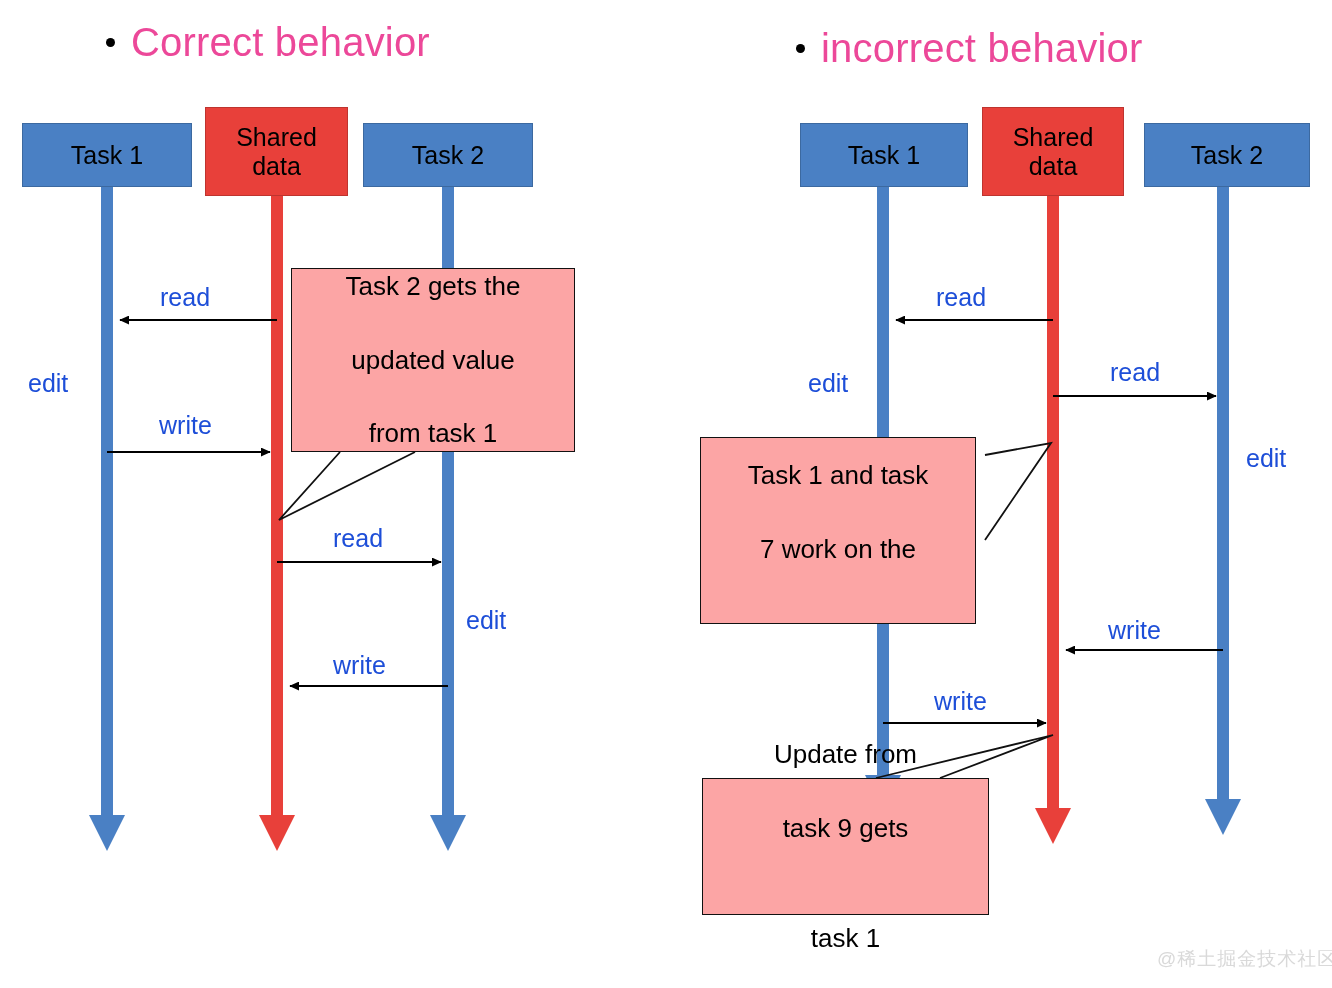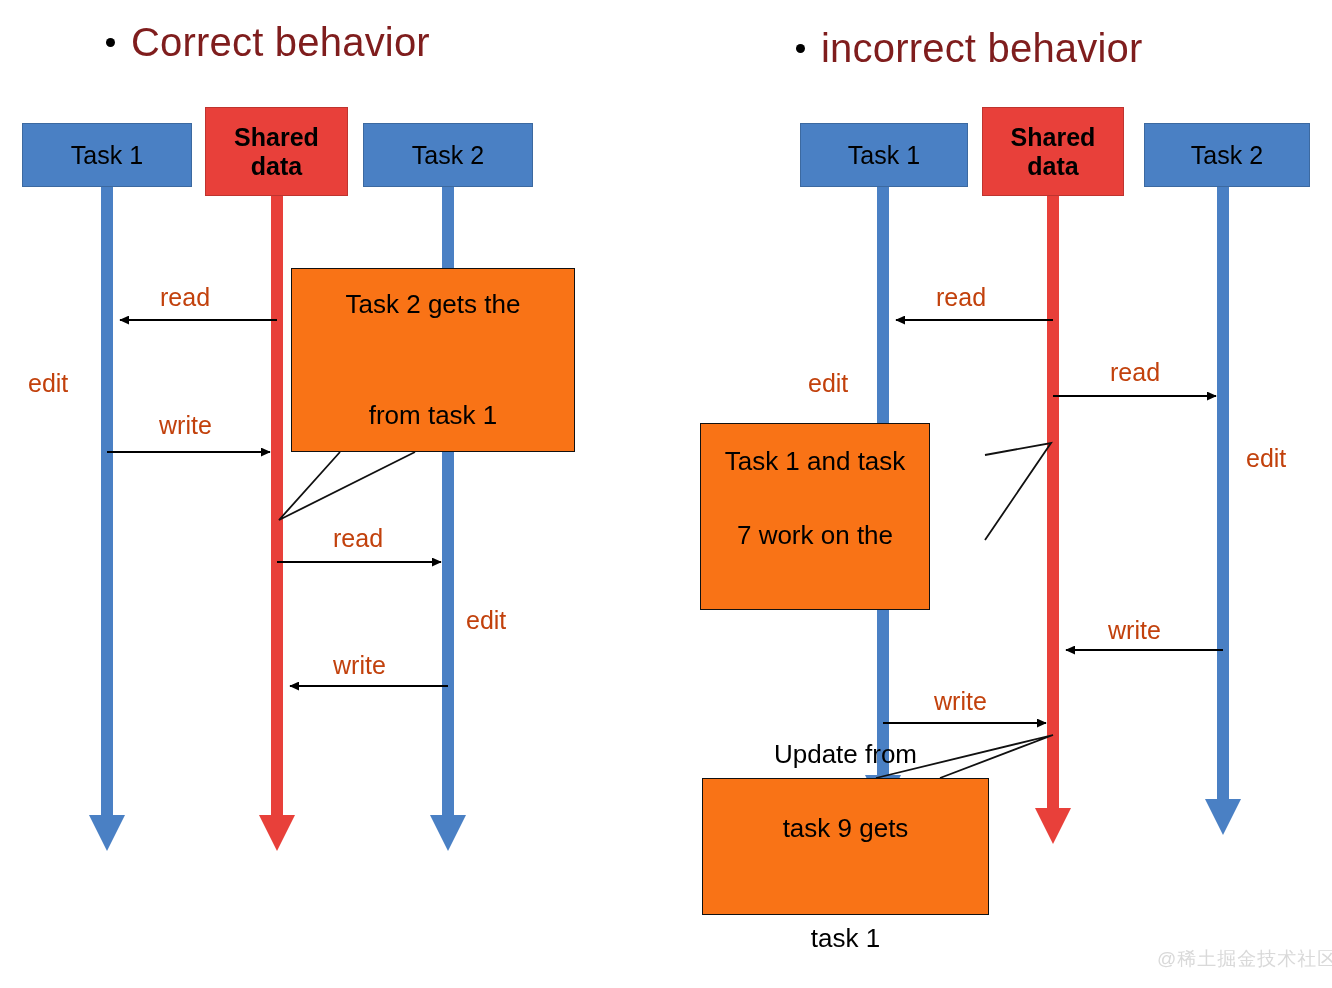"Correct behavior" .panel-title { color: #7f1d1d -> #ec4899 }
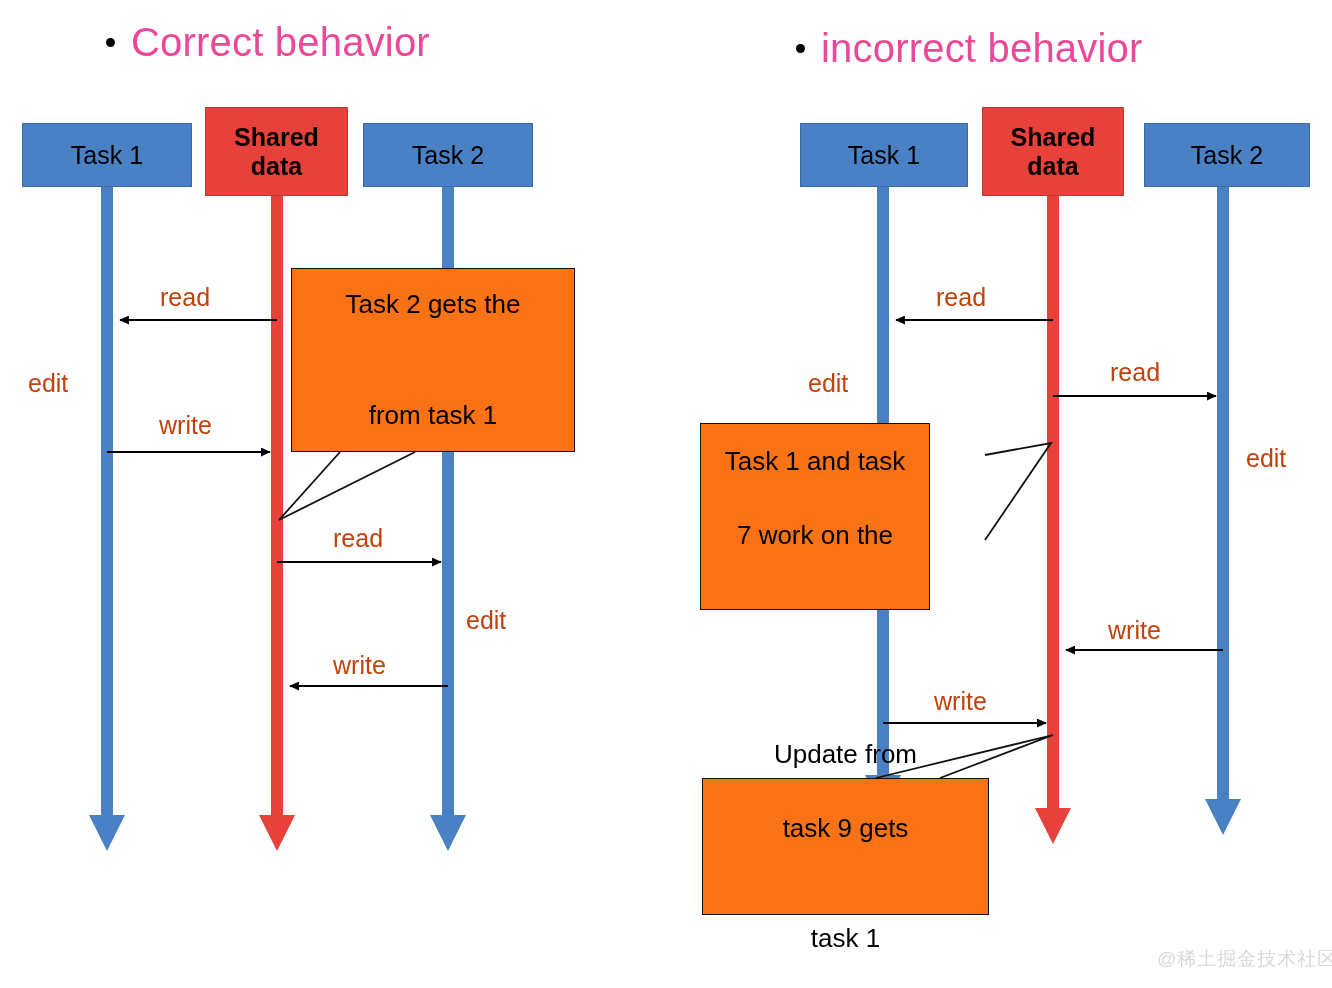"Shared" .actor-box.red { font-weight: bold -> none }
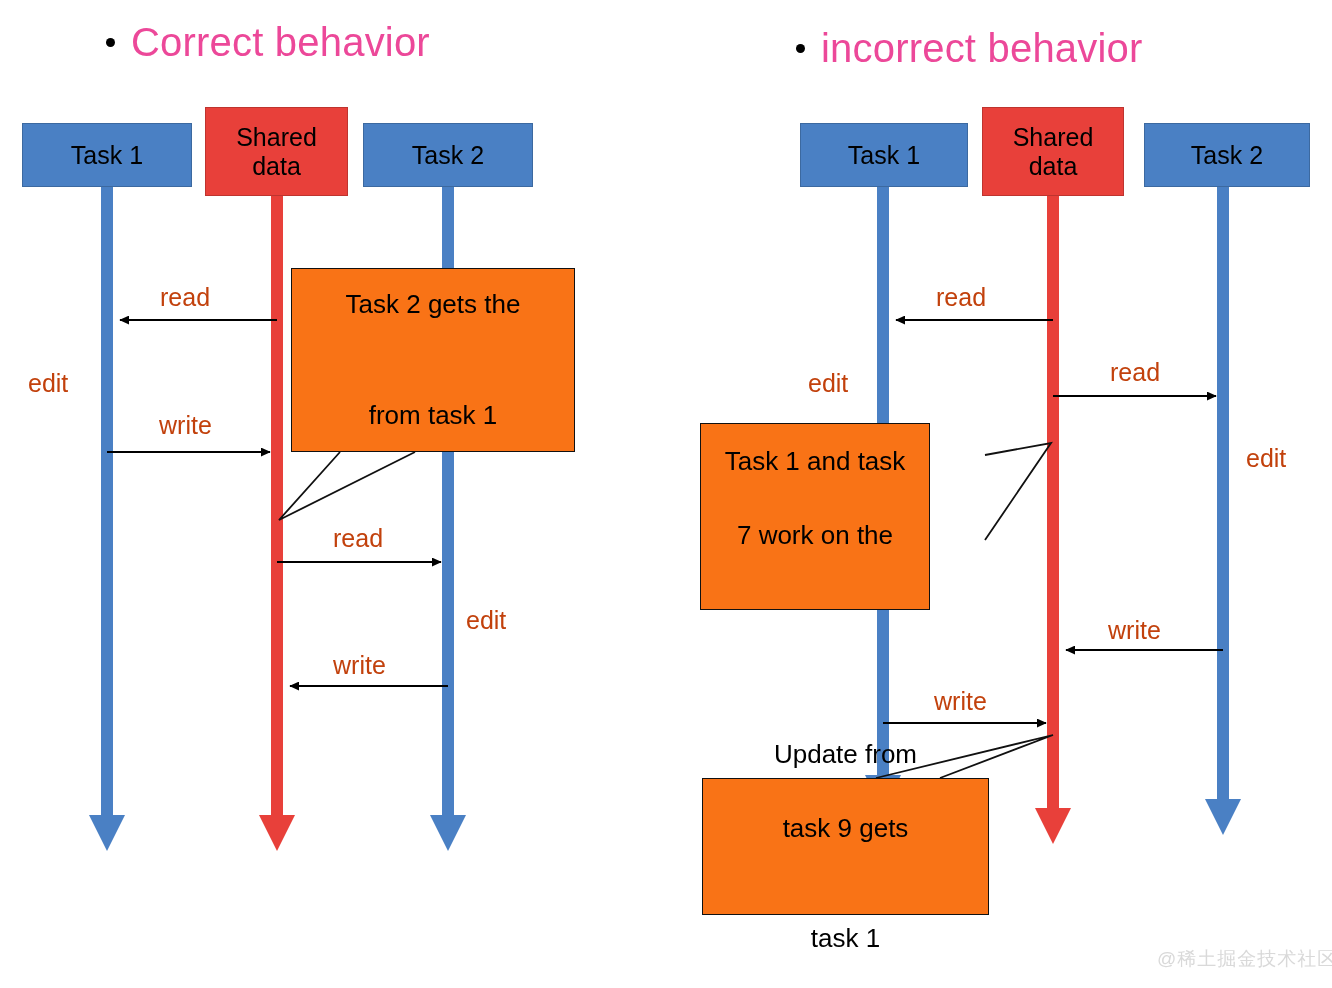"read" .msg-label { color: #c2410c -> #1d4ed8 }
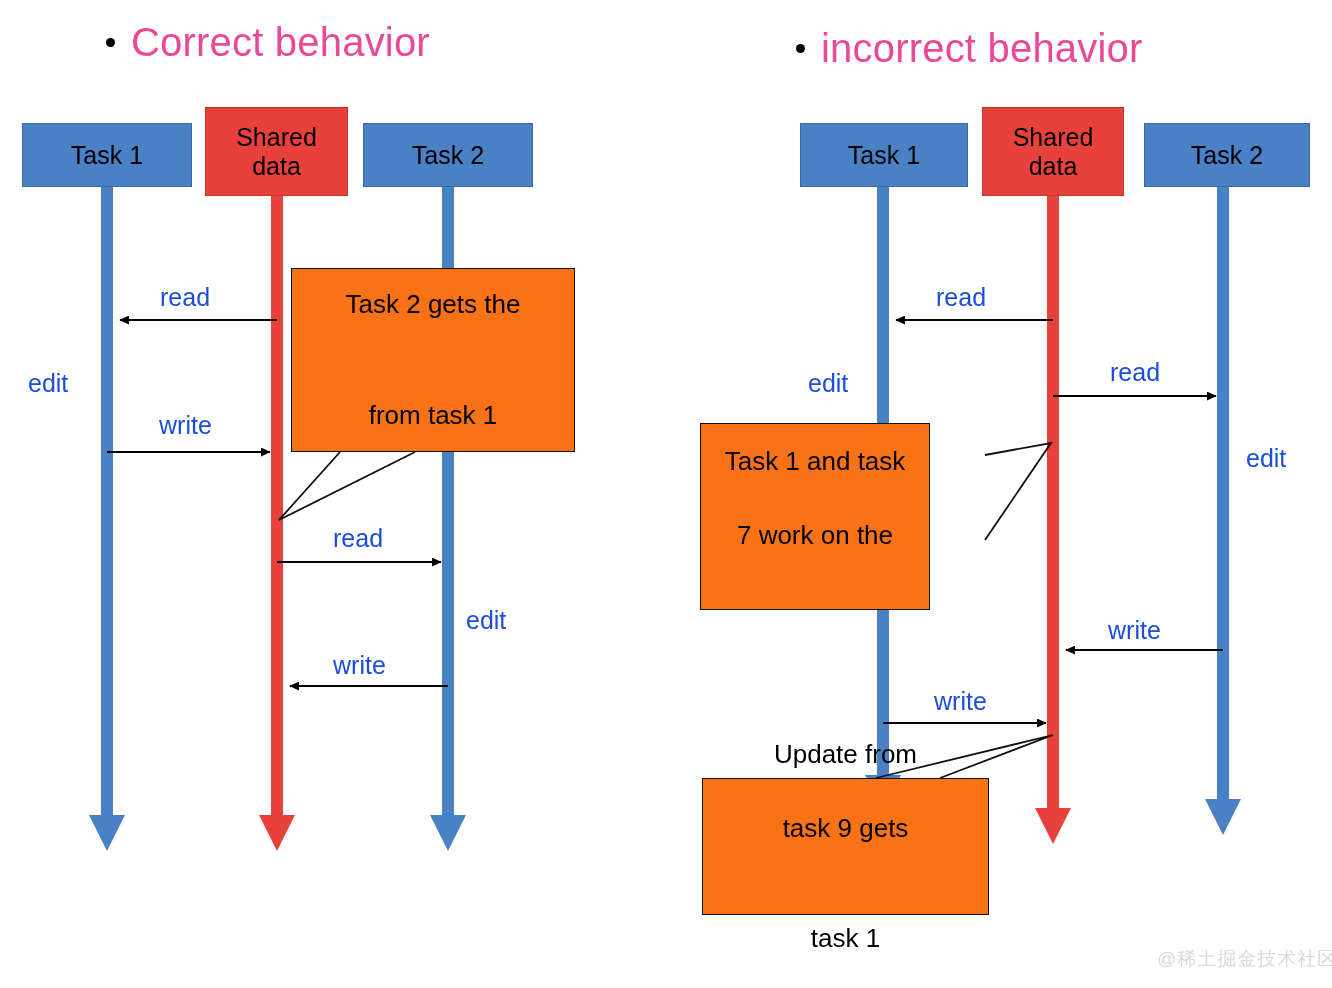"Task 2 gets the" .callout { background: #f97316 -> #fca5a5 }
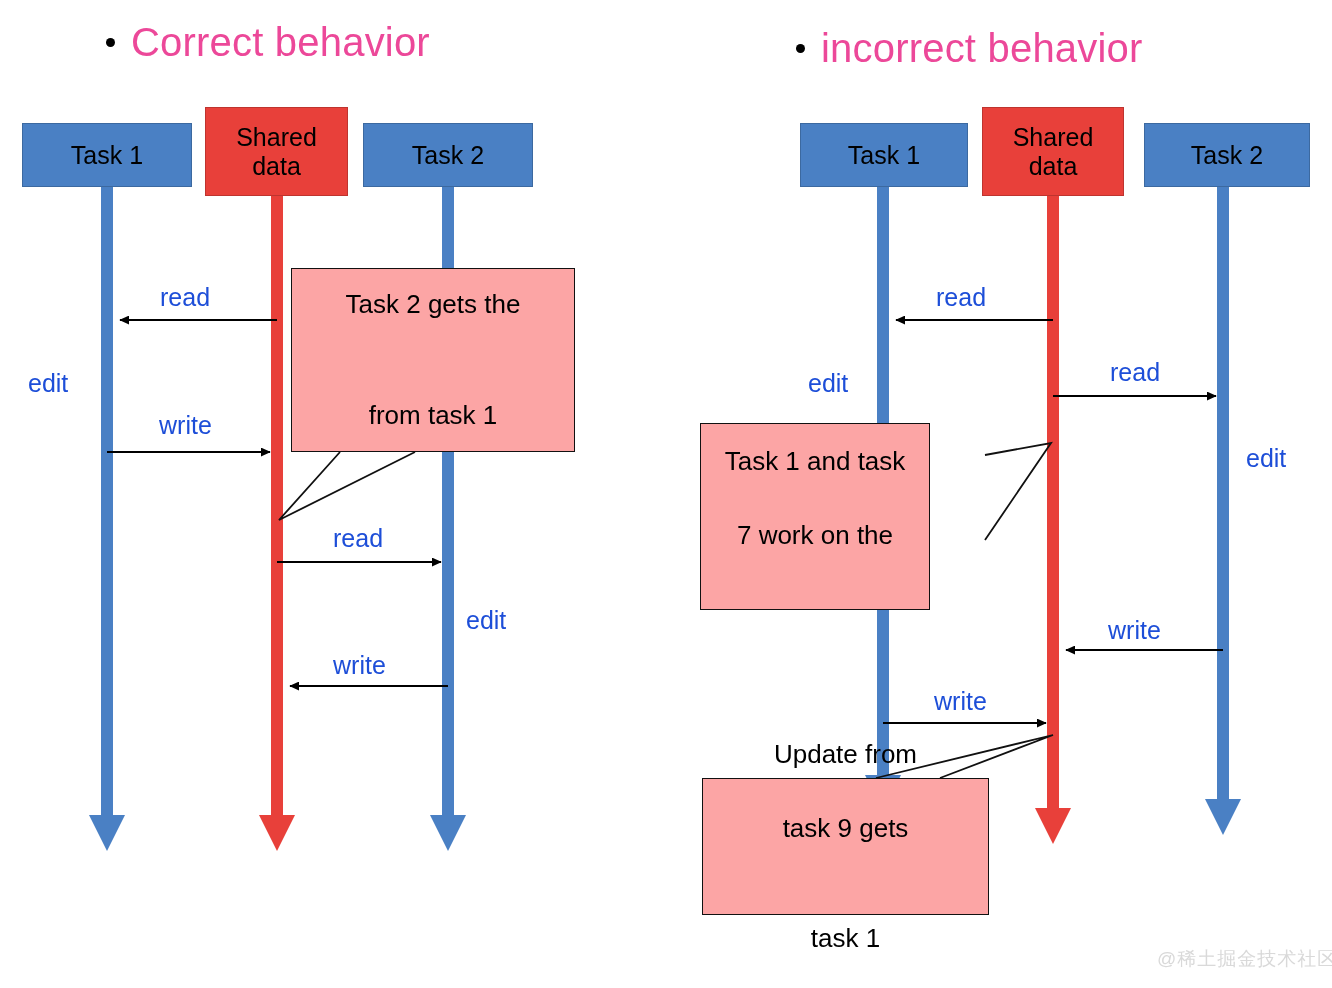"updated value" span { html: none -> <span>updated value</span> }
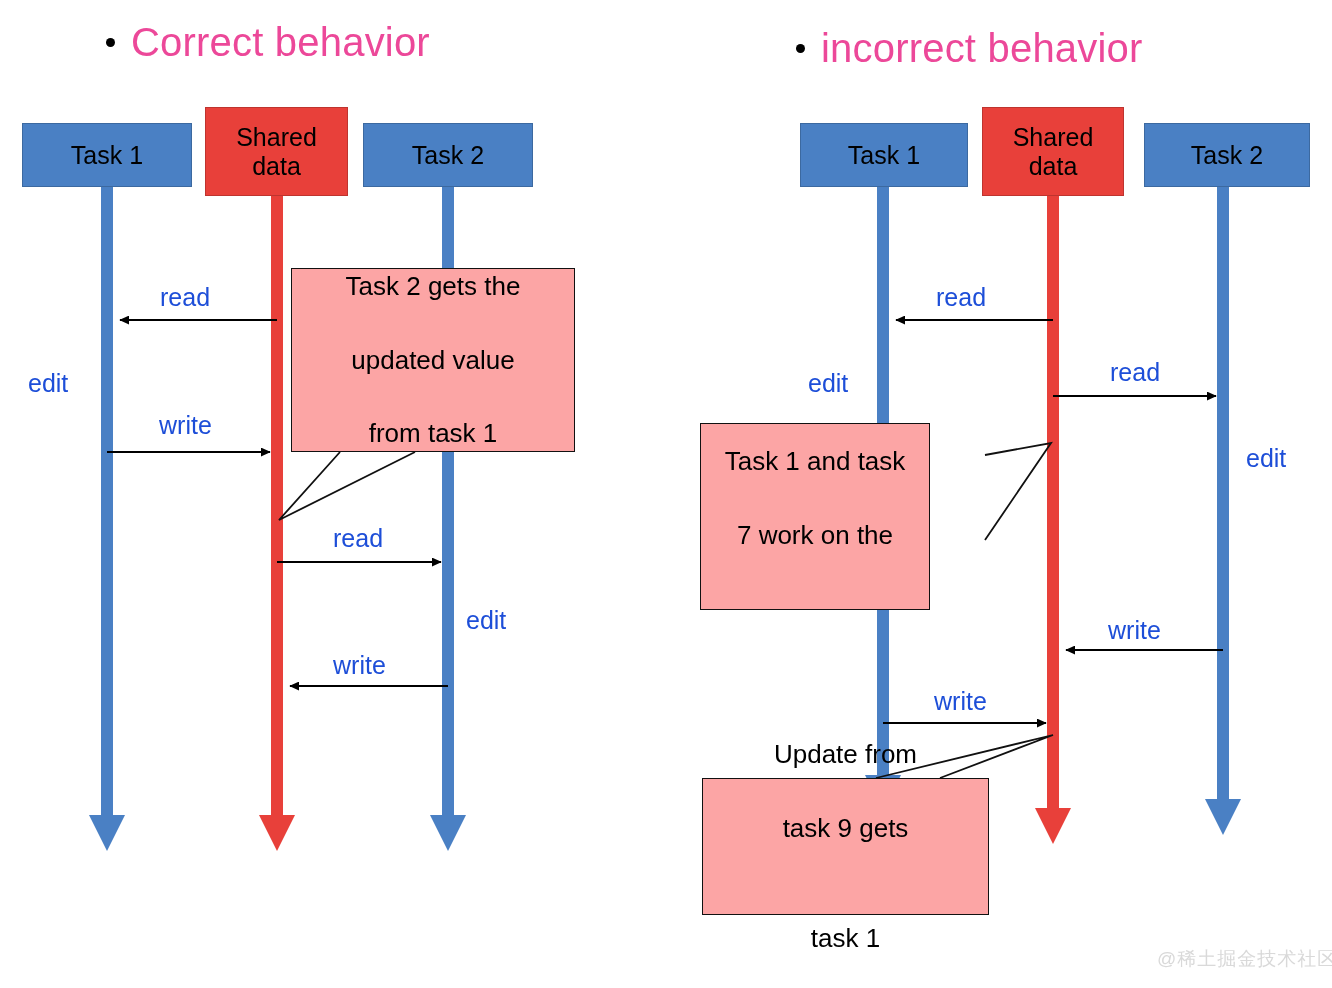"Task 1 and task" div.callout { top: 423px -> 437px; width: 230px -> 276px }
